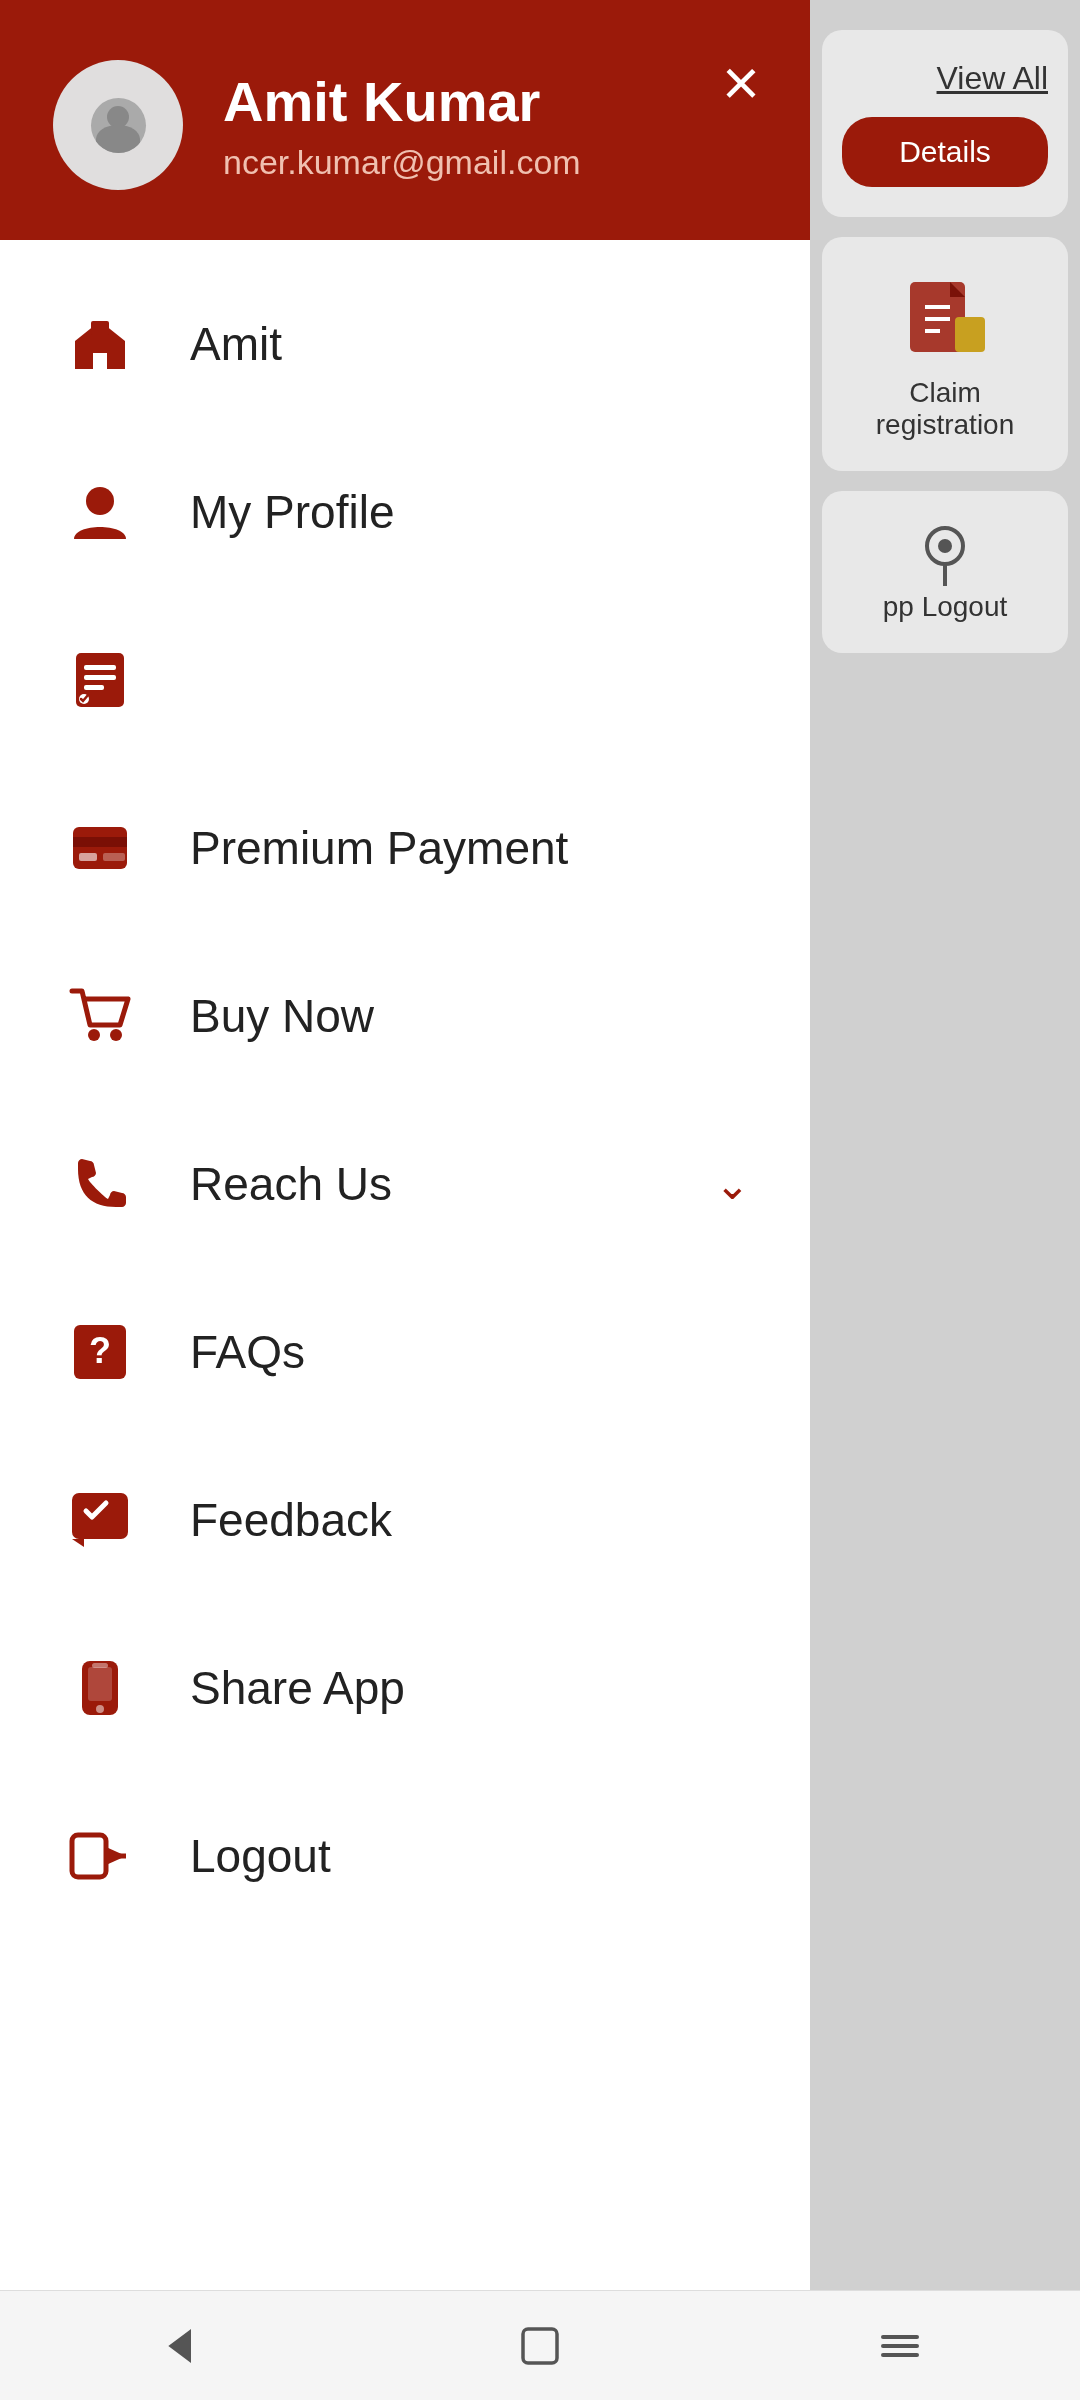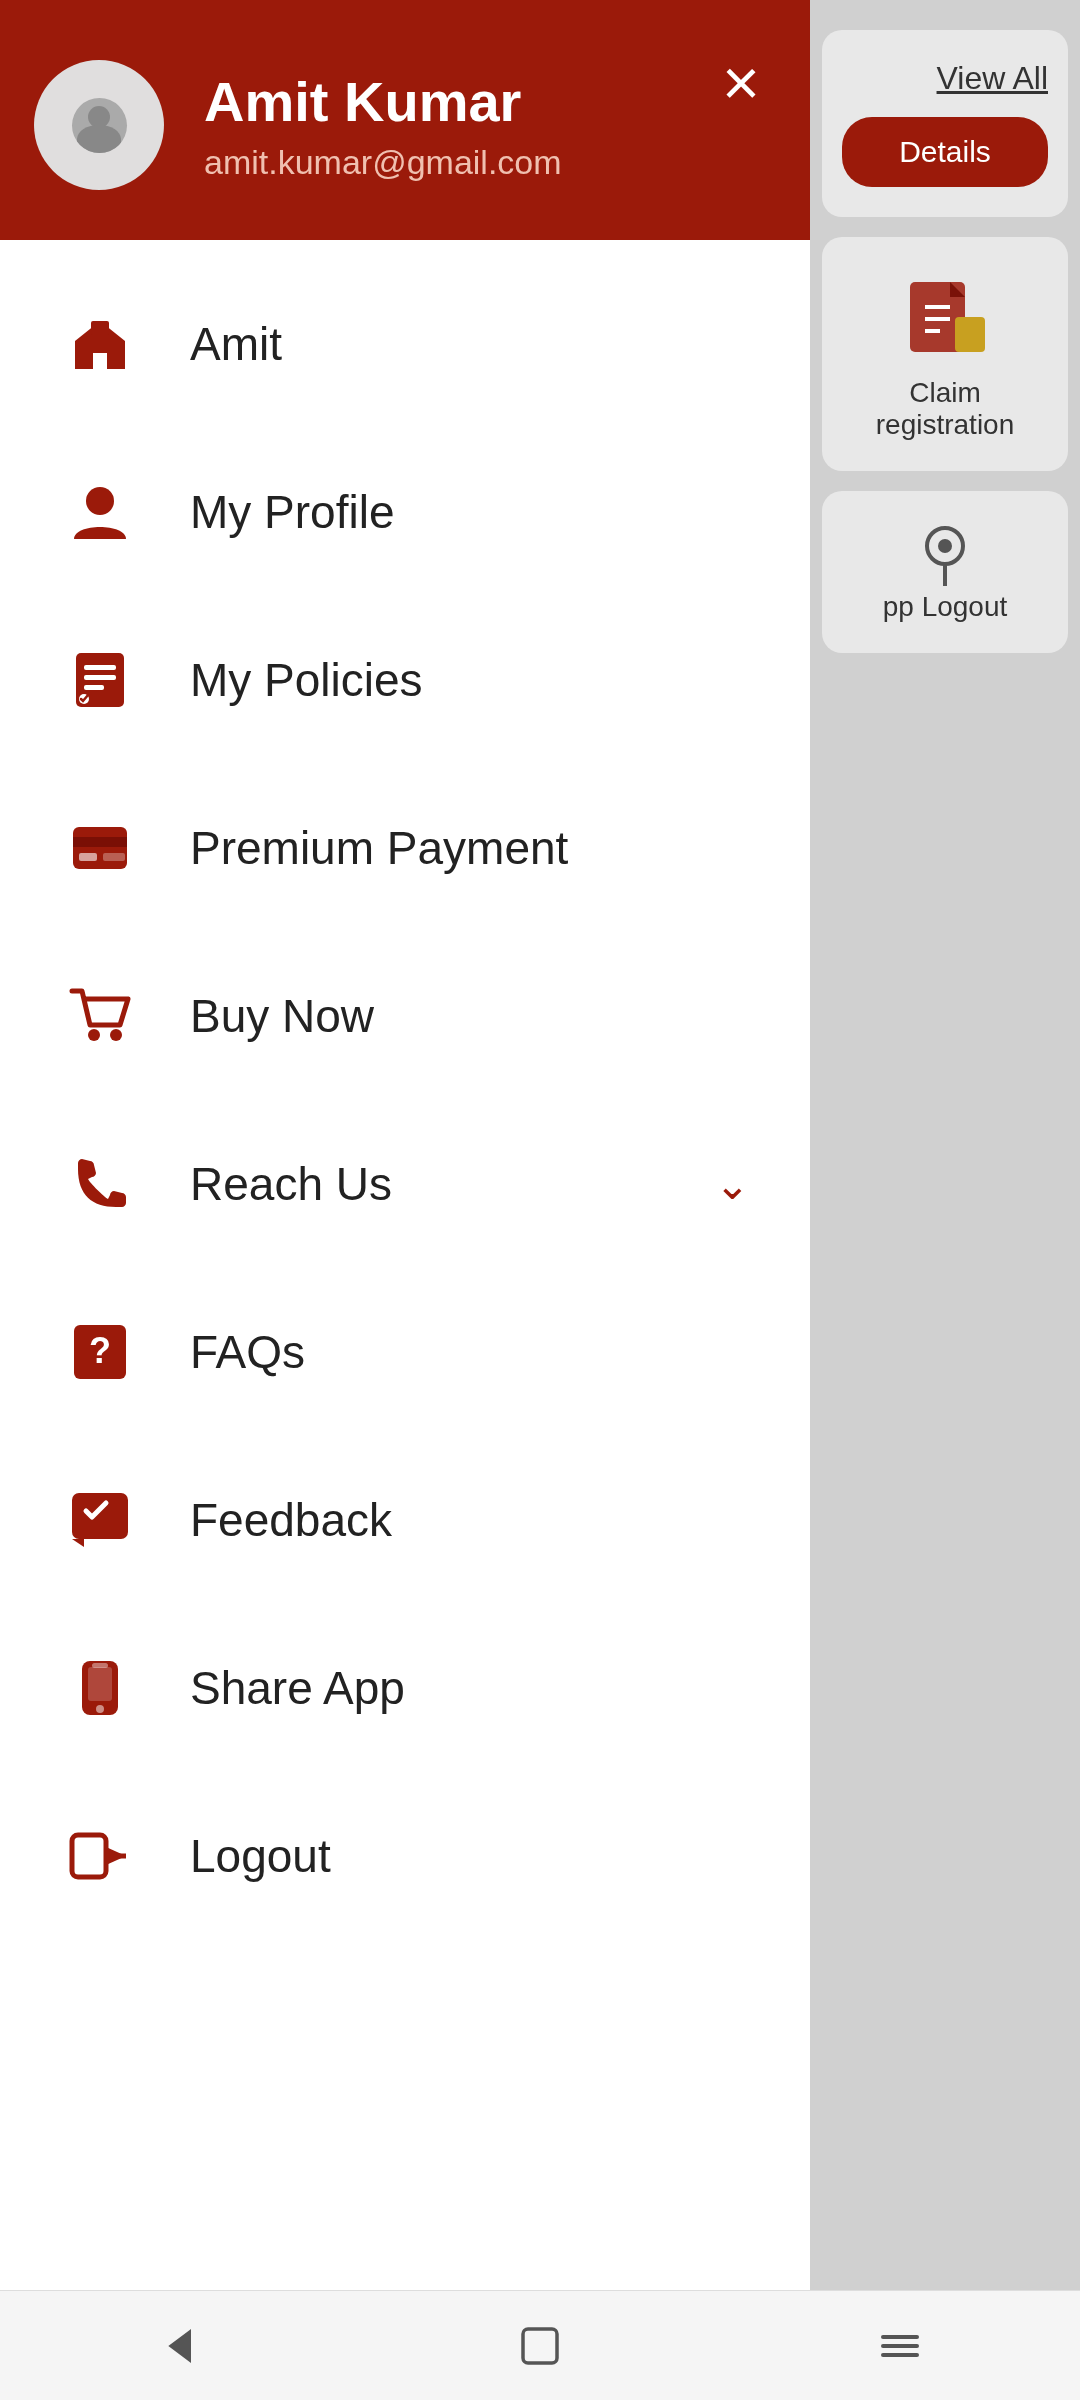"Amit Kumar" .drawer-header { padding: 60px 50px 50px 34px -> 60px 50px 50px 53px }
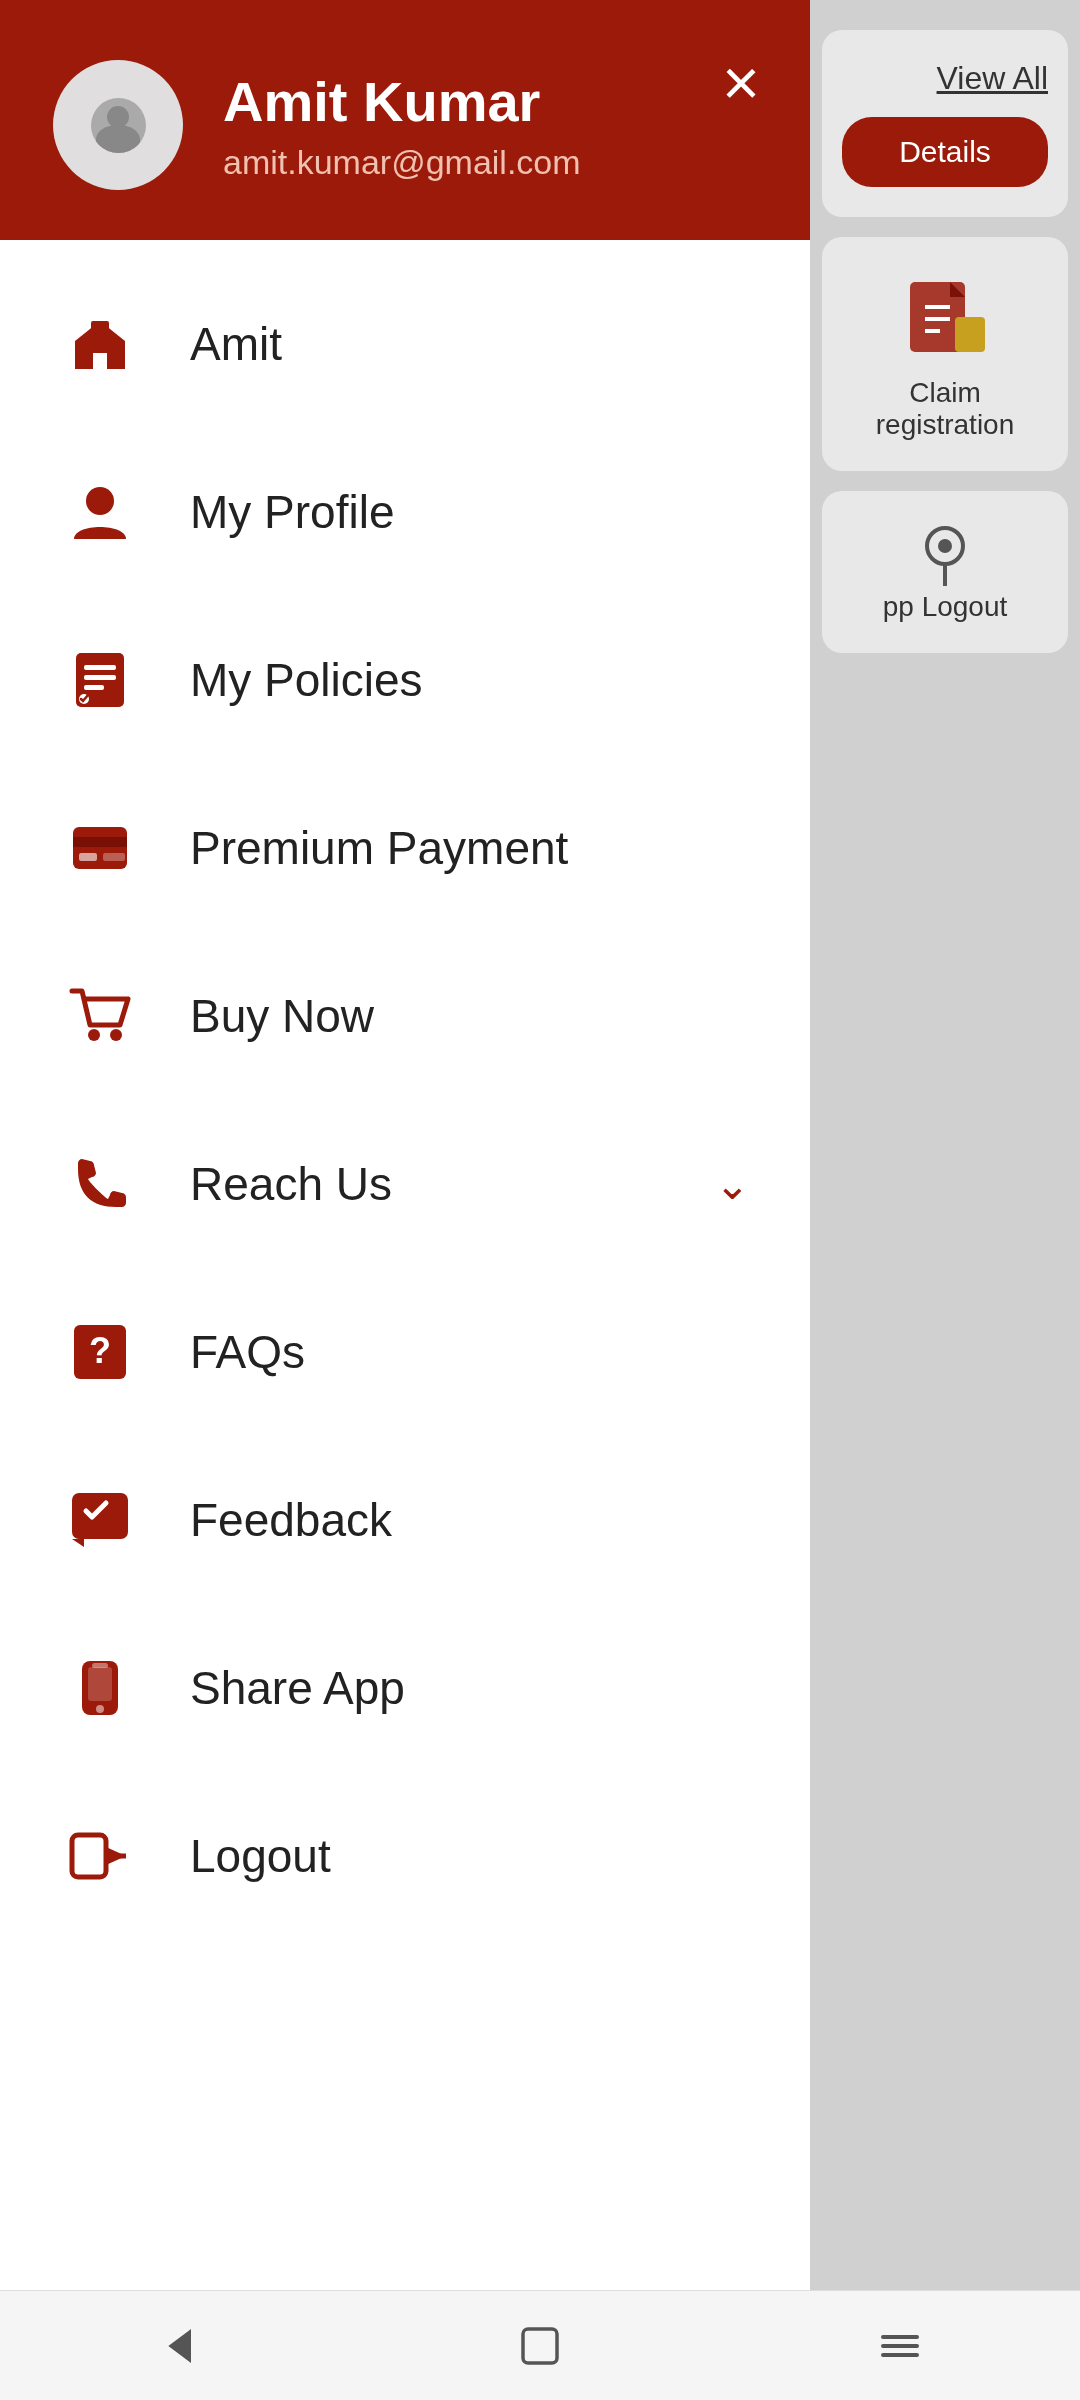"amit.kumar@gmail.com" div.user-email { text: amit.kumar@gmail.com -> ncer.kumar@gmail.com }
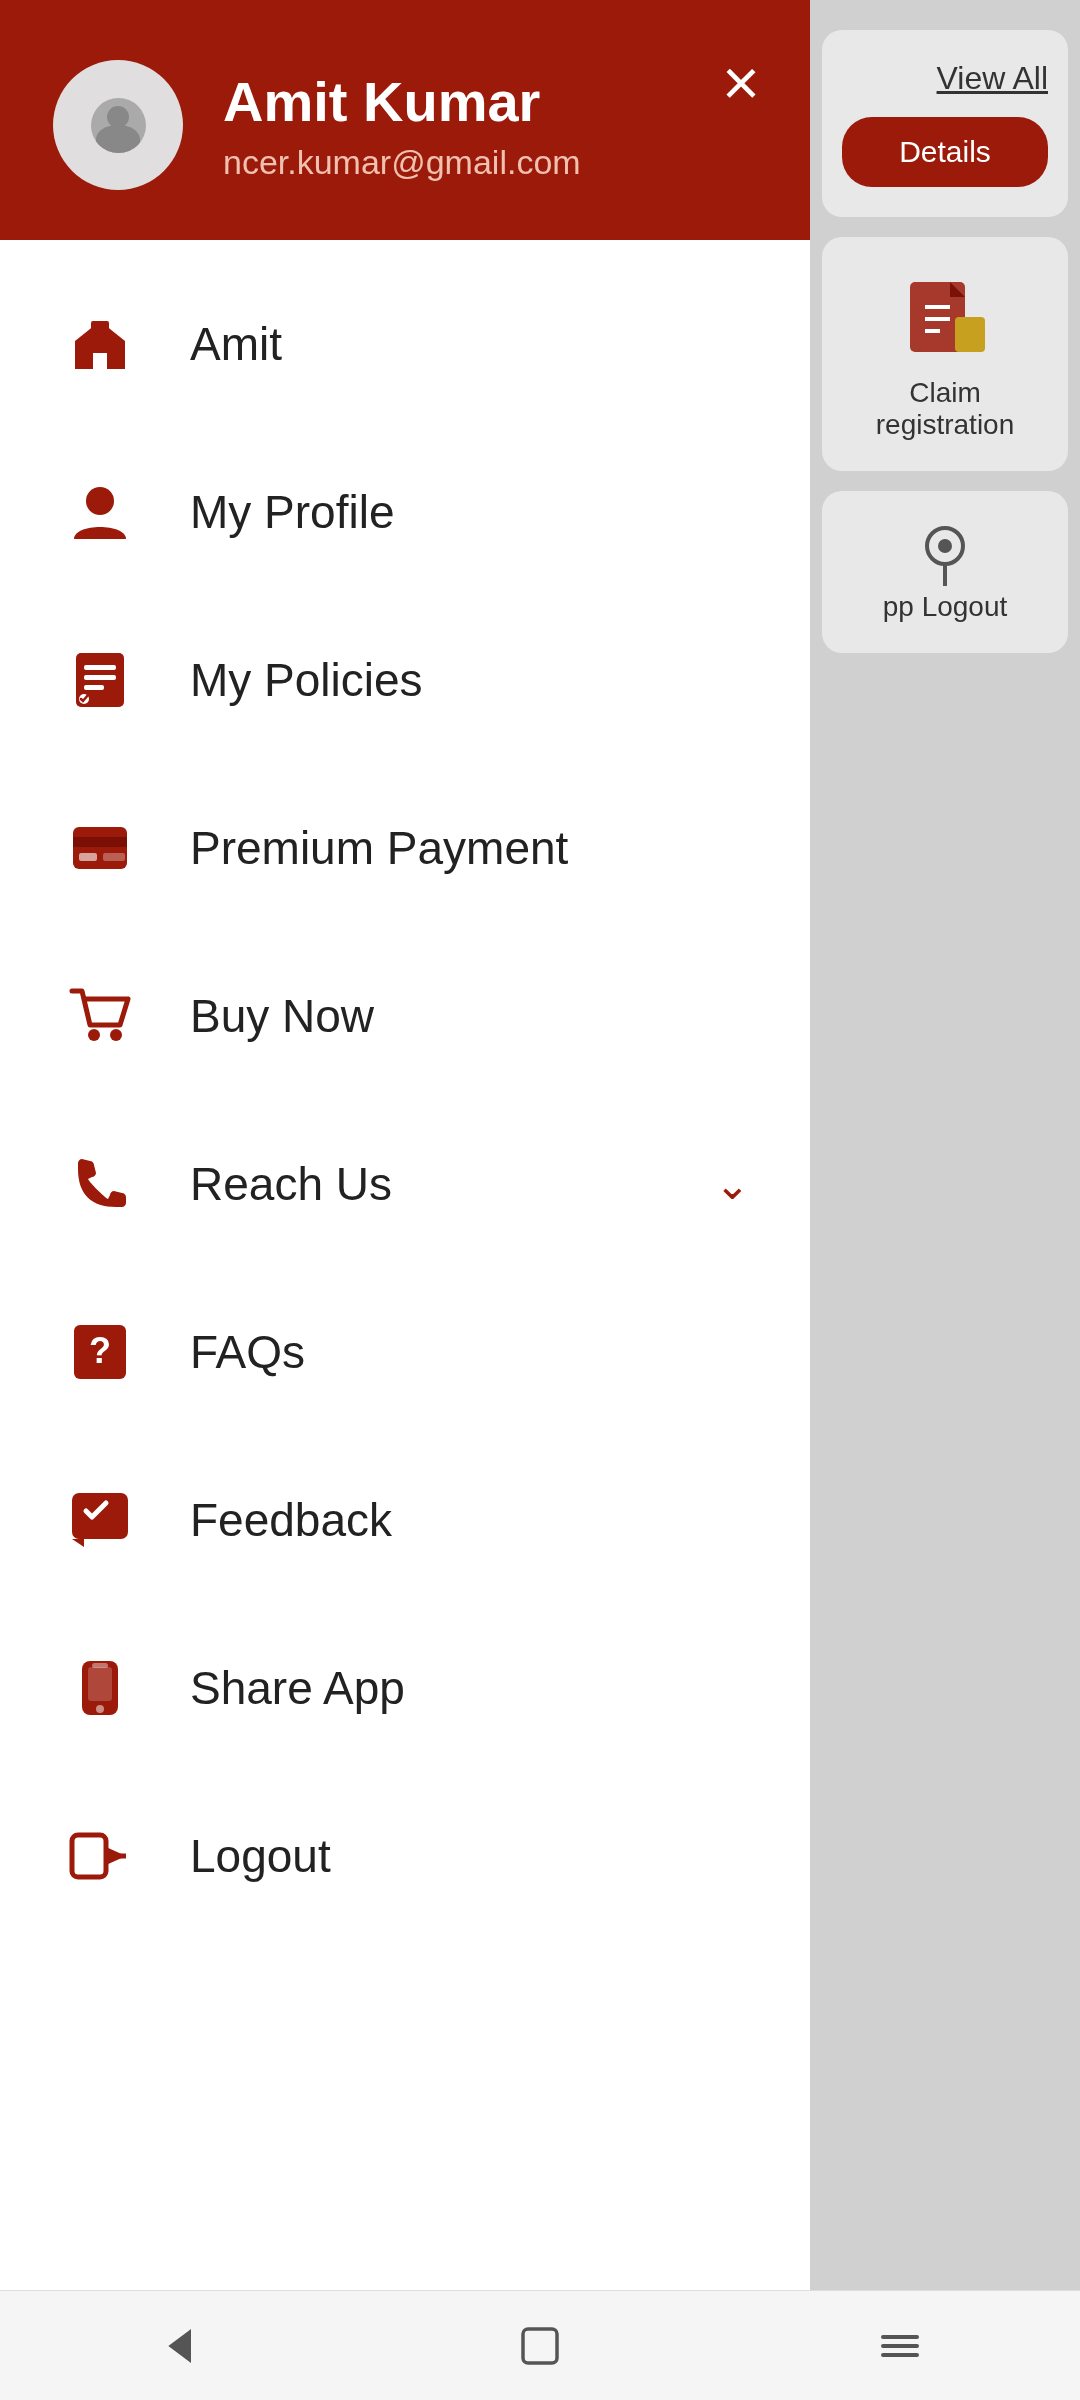"My Policies" span.menu-label { html: <span>My Policies</span> -> none }
